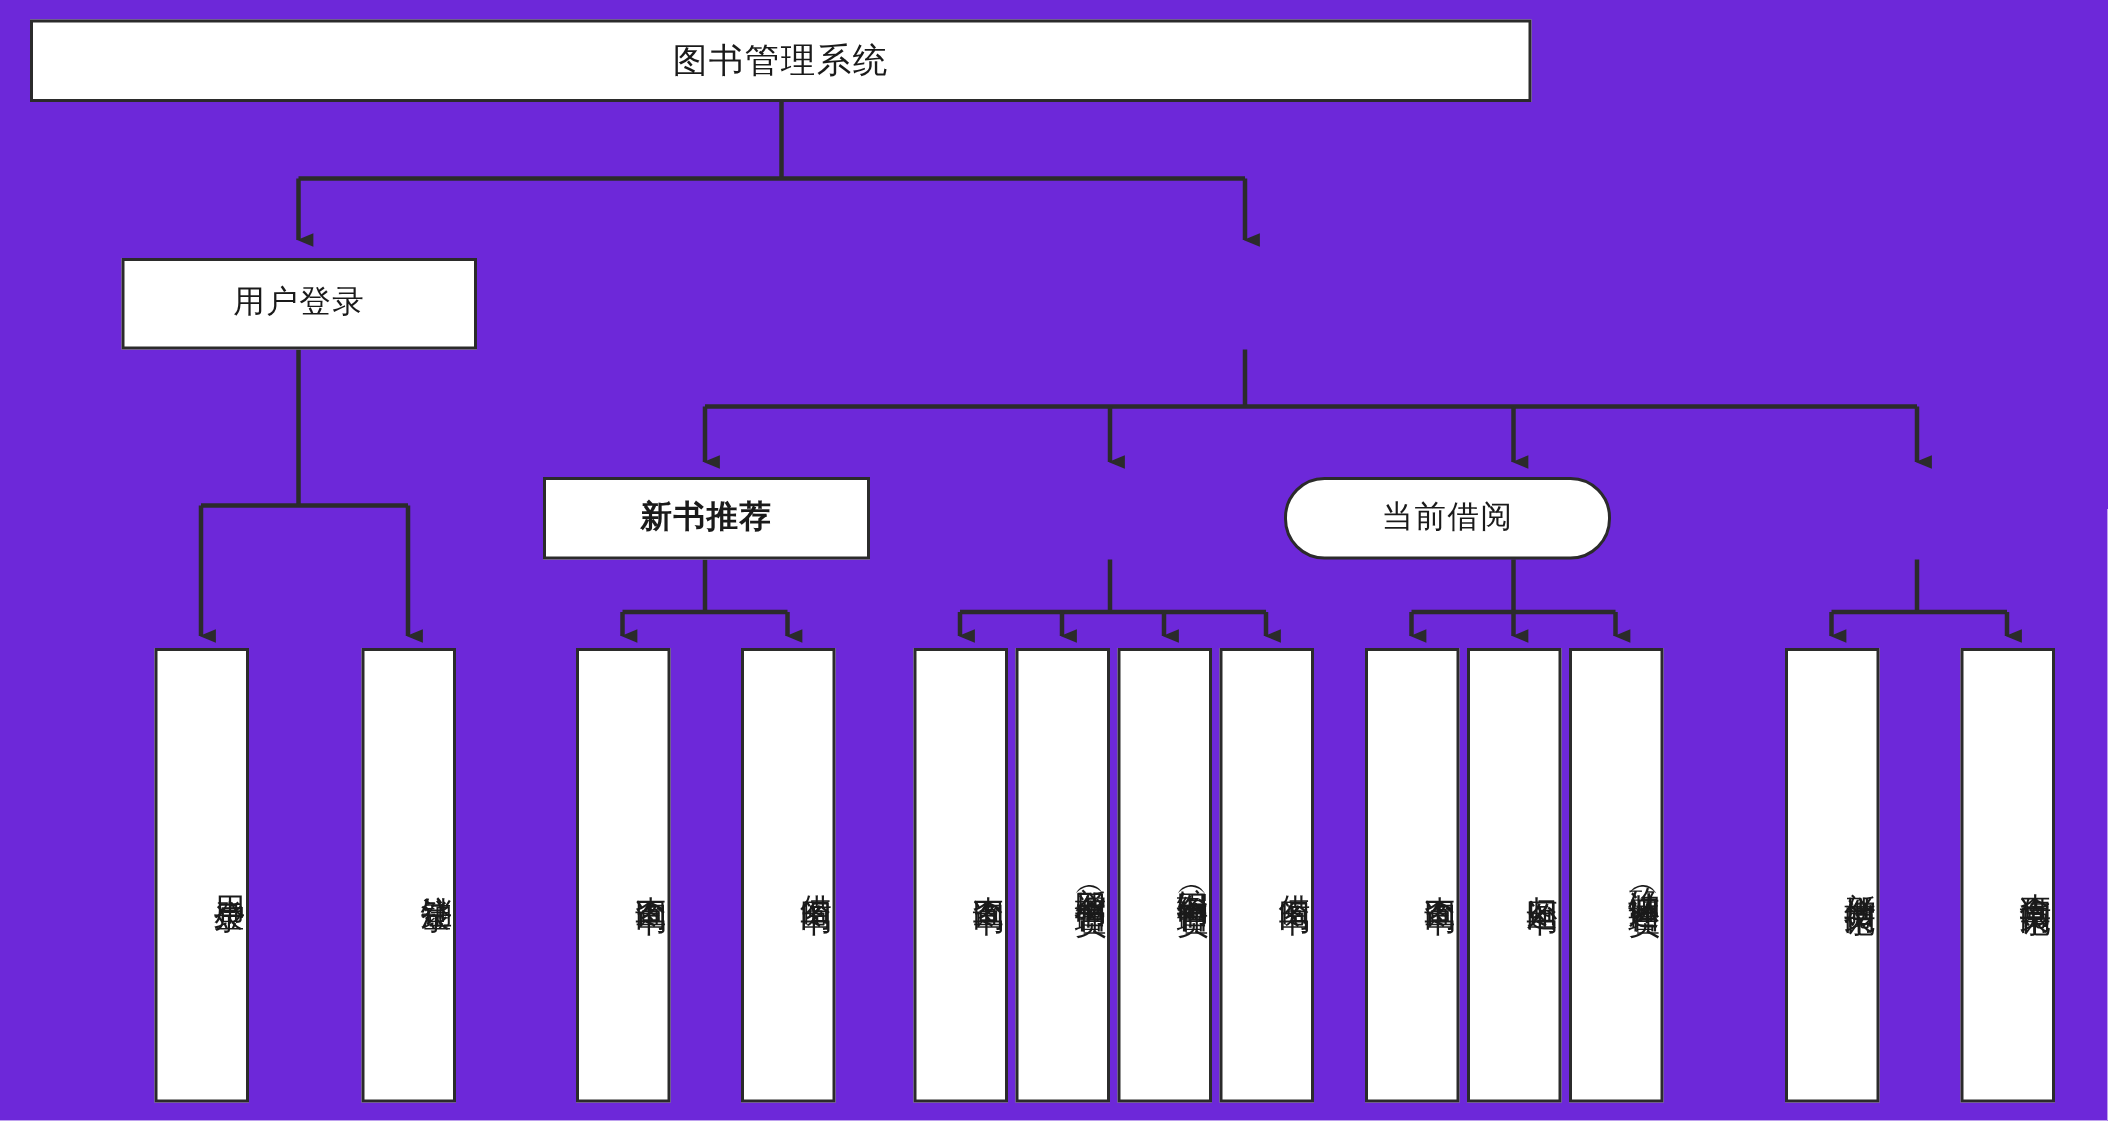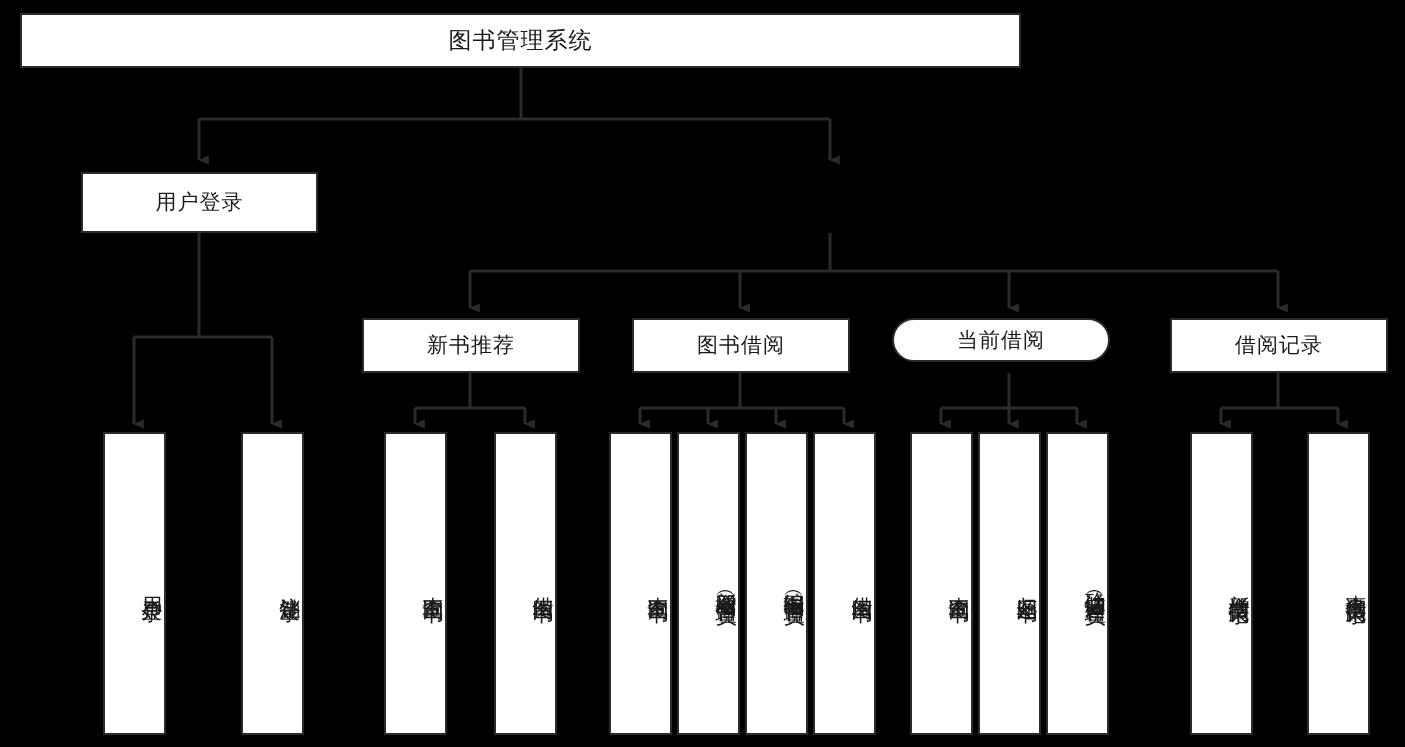"图书管理系统" #canvas { background: #000000 -> #6d28d9 }
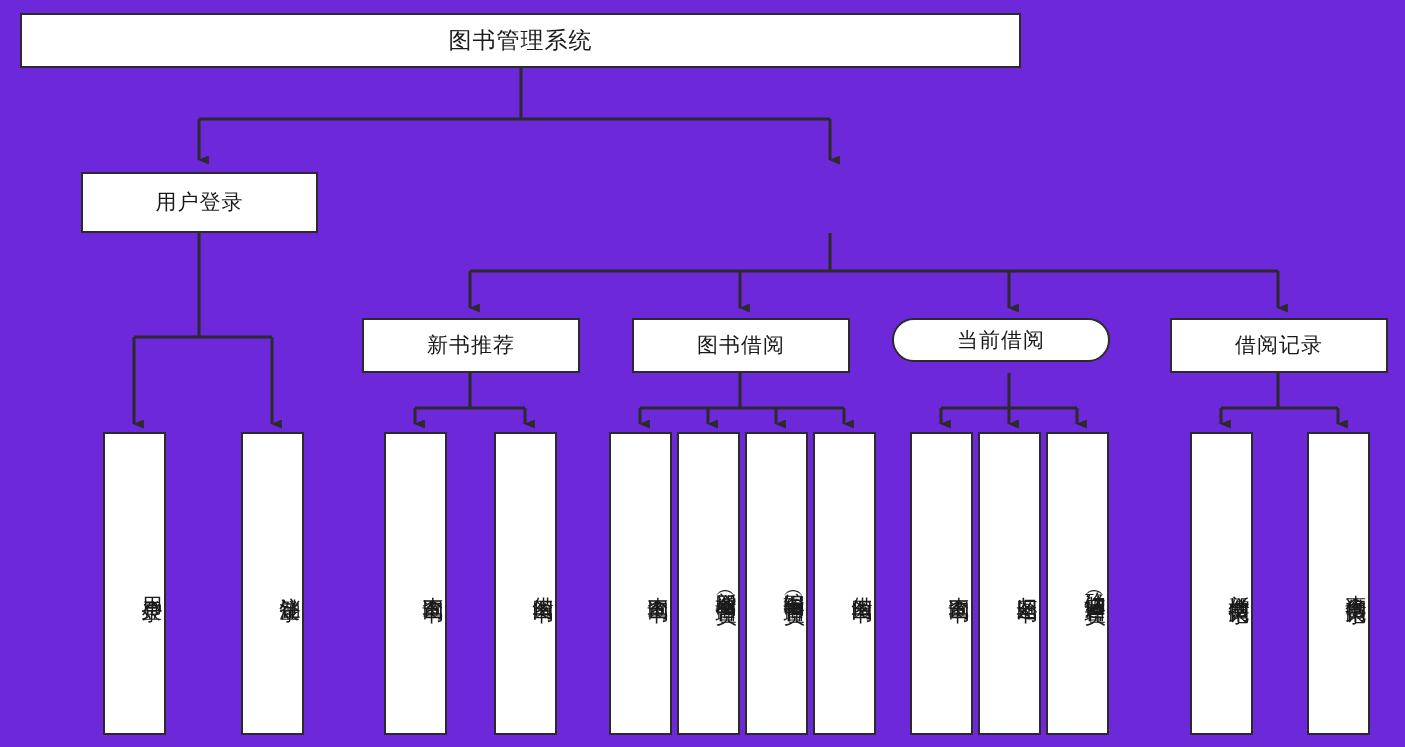"新书推荐" div.node { font-weight: none -> bold }
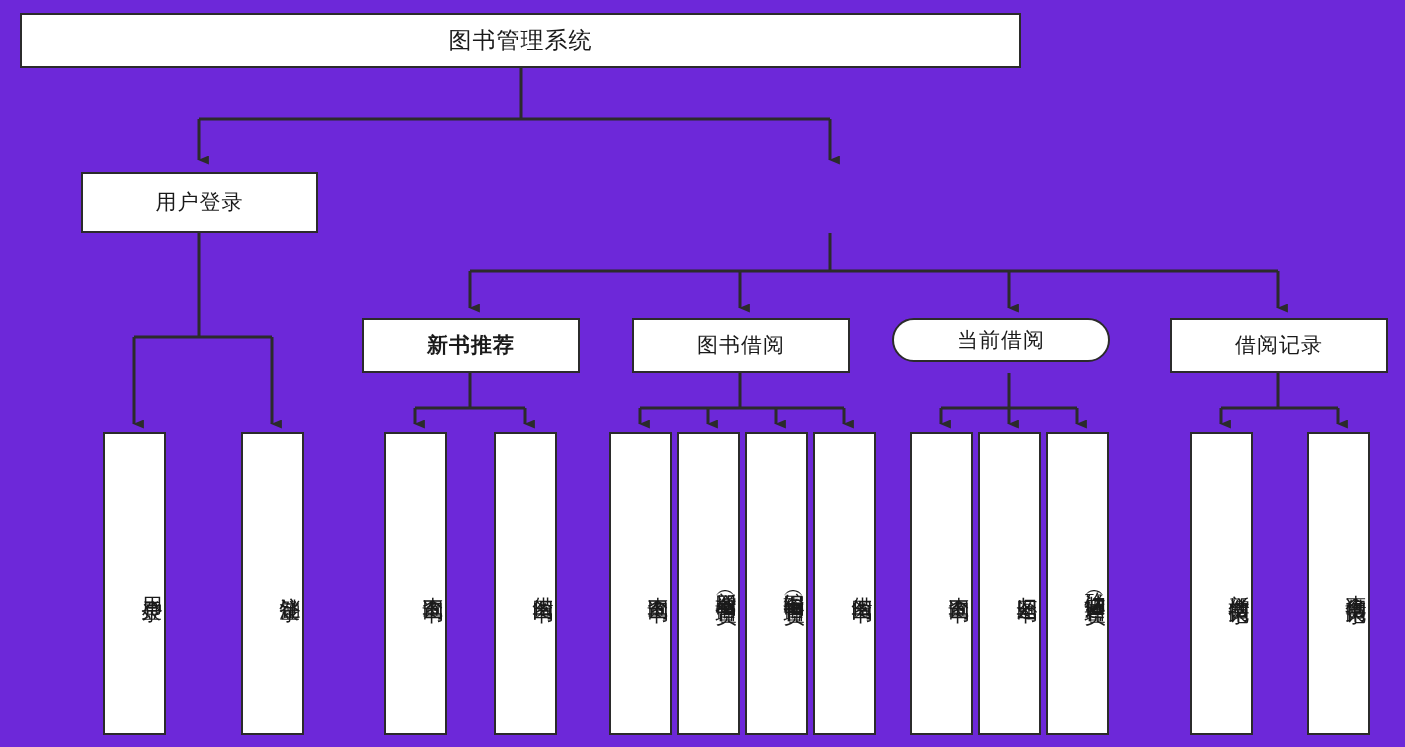"图书借阅" div.node { html: <div> <span>图书借阅</span> </div> -> none }
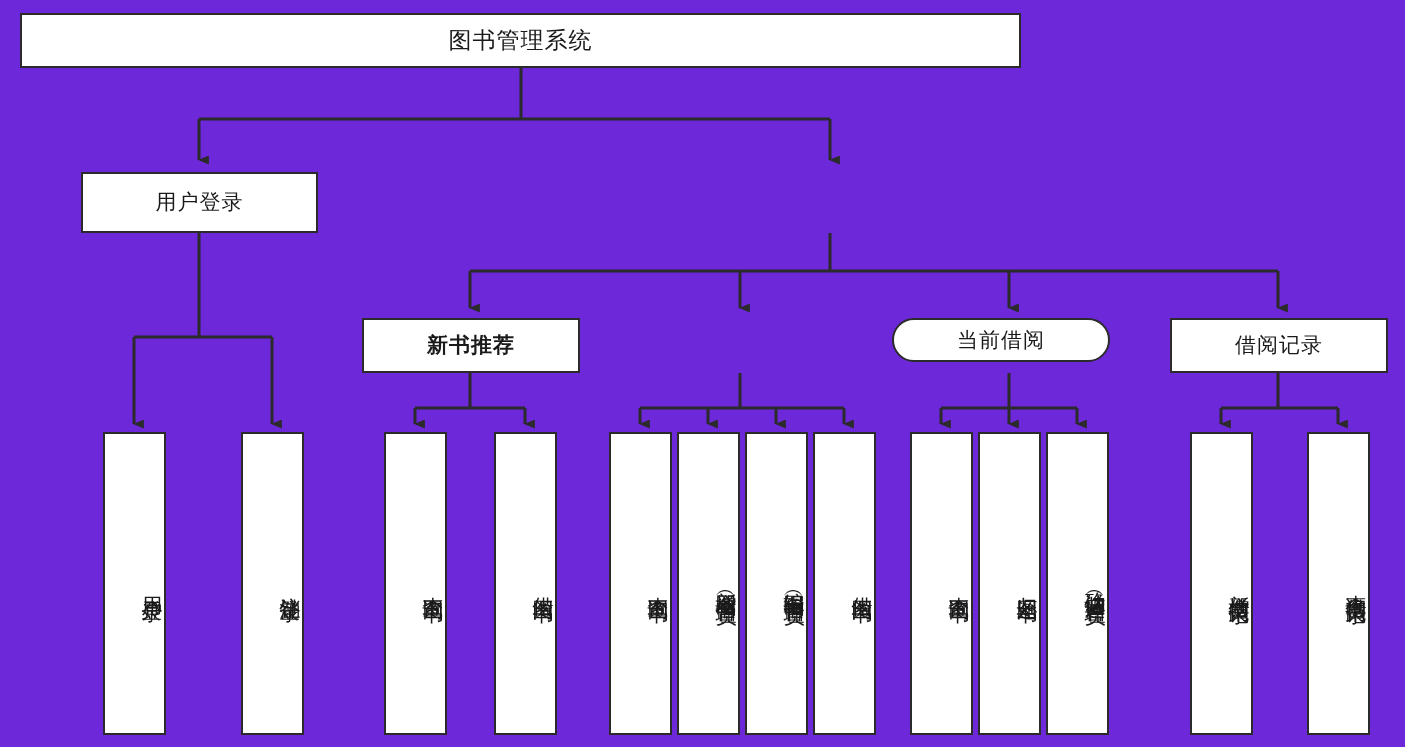"当前借阅" div.node { height: 44px -> 55px; left: 892px -> 856px }
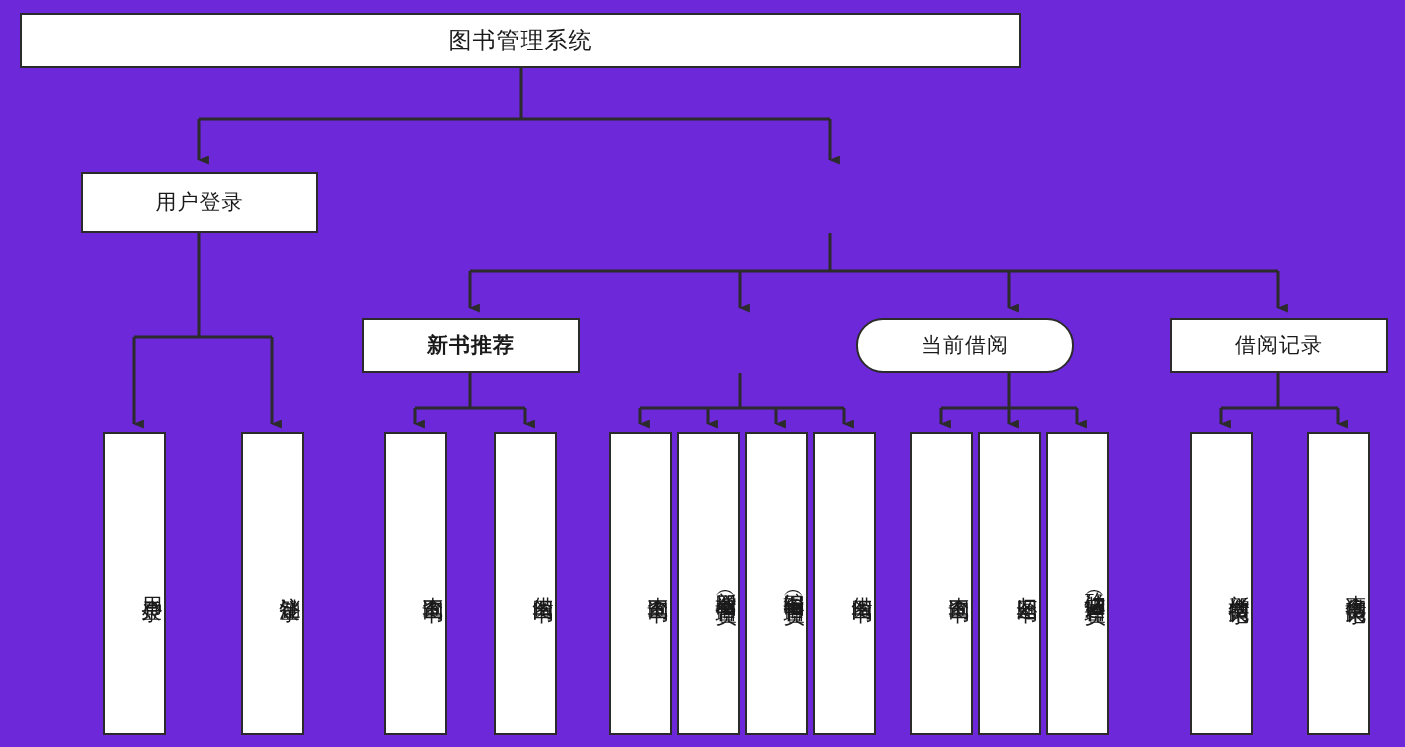"借阅记录" div.node { html: <div> <span>借阅记录</span> </div> -> none }
